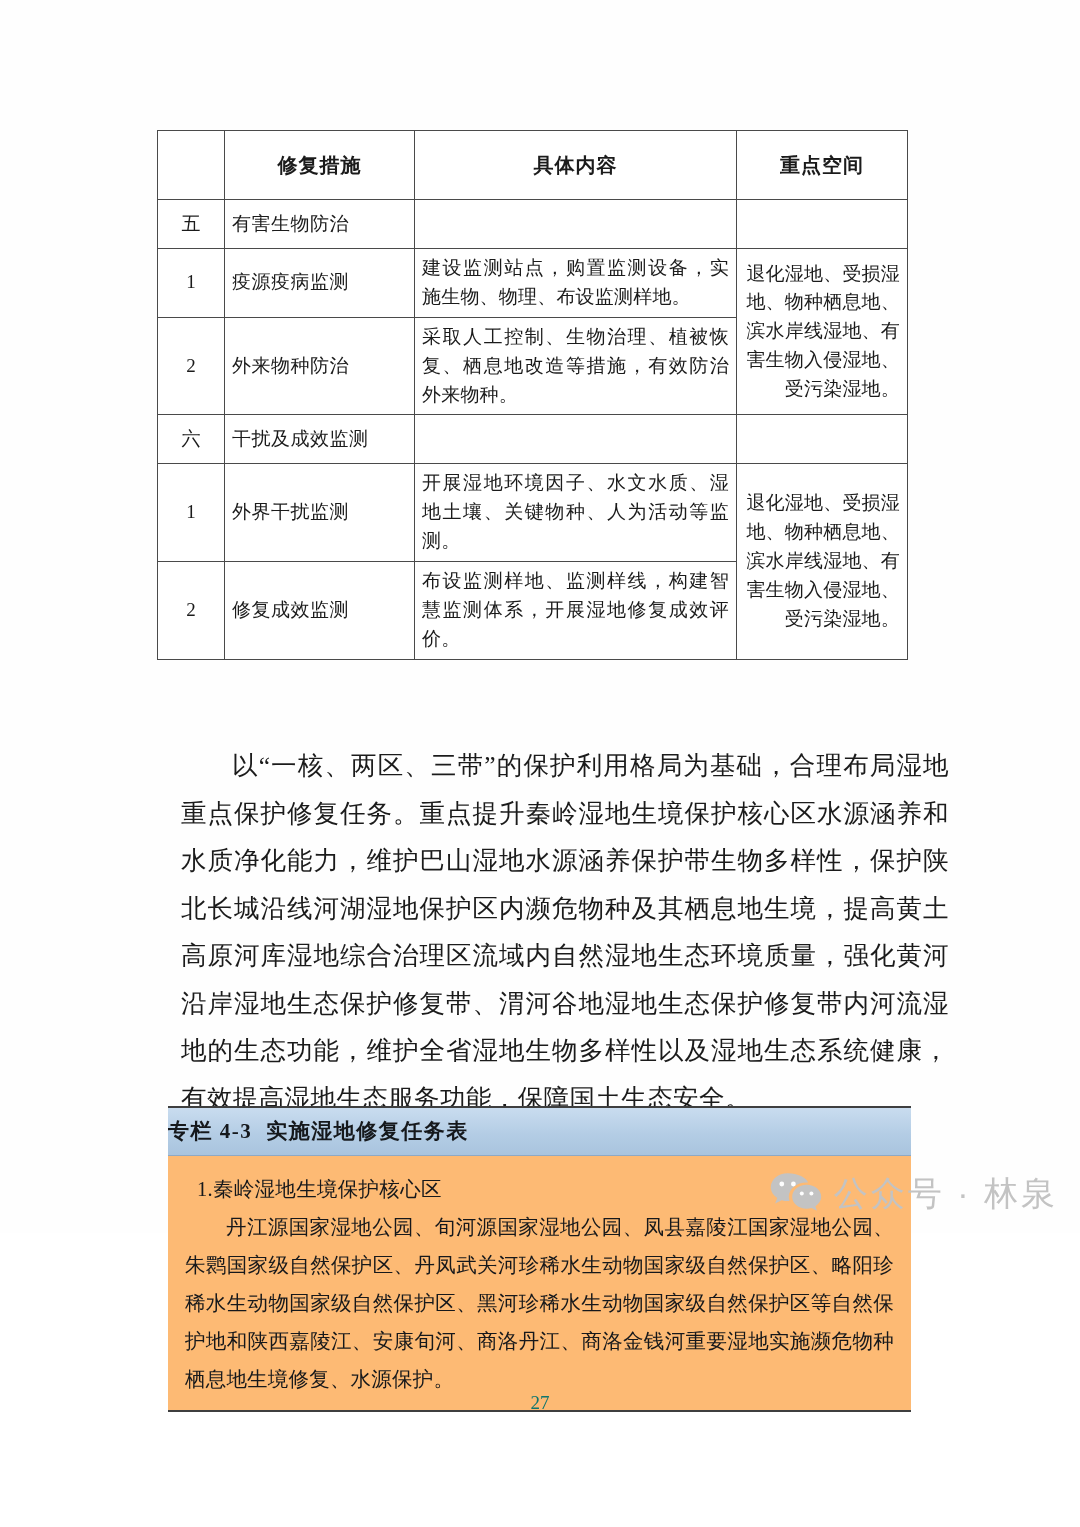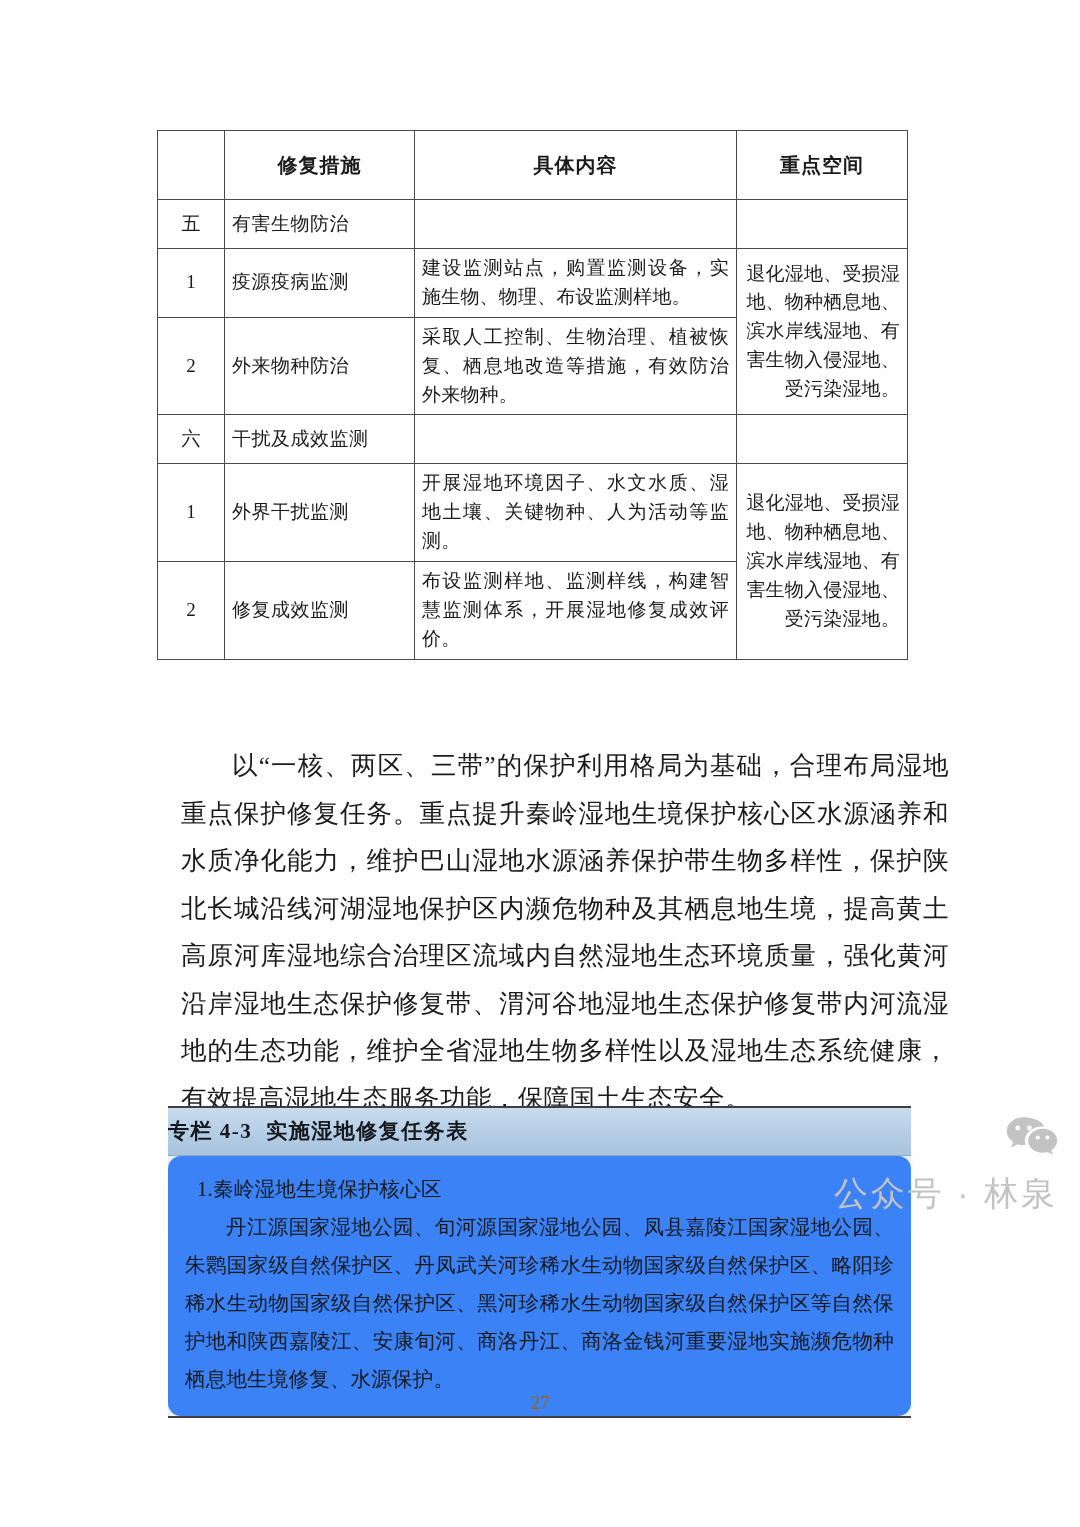"1.秦岭湿地生境保护核心区" .feature-box-body { background: #3b82f6 -> #fdba74; border-radius: 13px -> none; padding: 14px 17px 18px 17px -> 14px 17px 12px 17px }
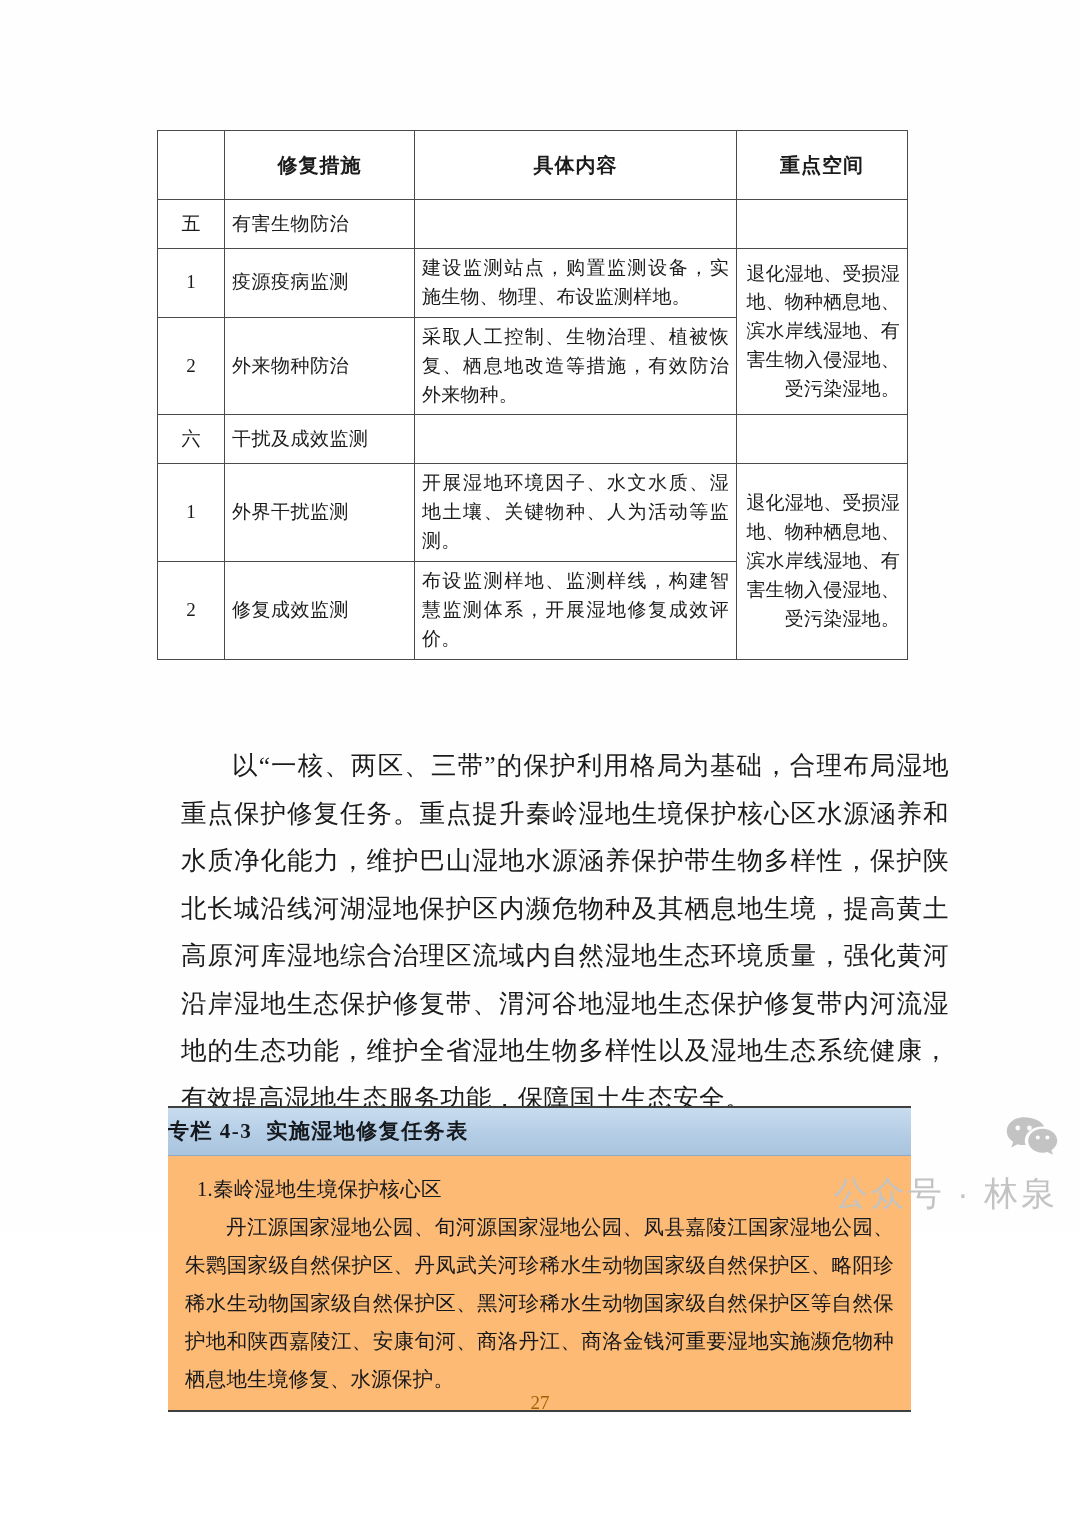"公众号 · 林泉" .watermark { align-items: flex-end -> flex-start; flex-direction: column -> none }
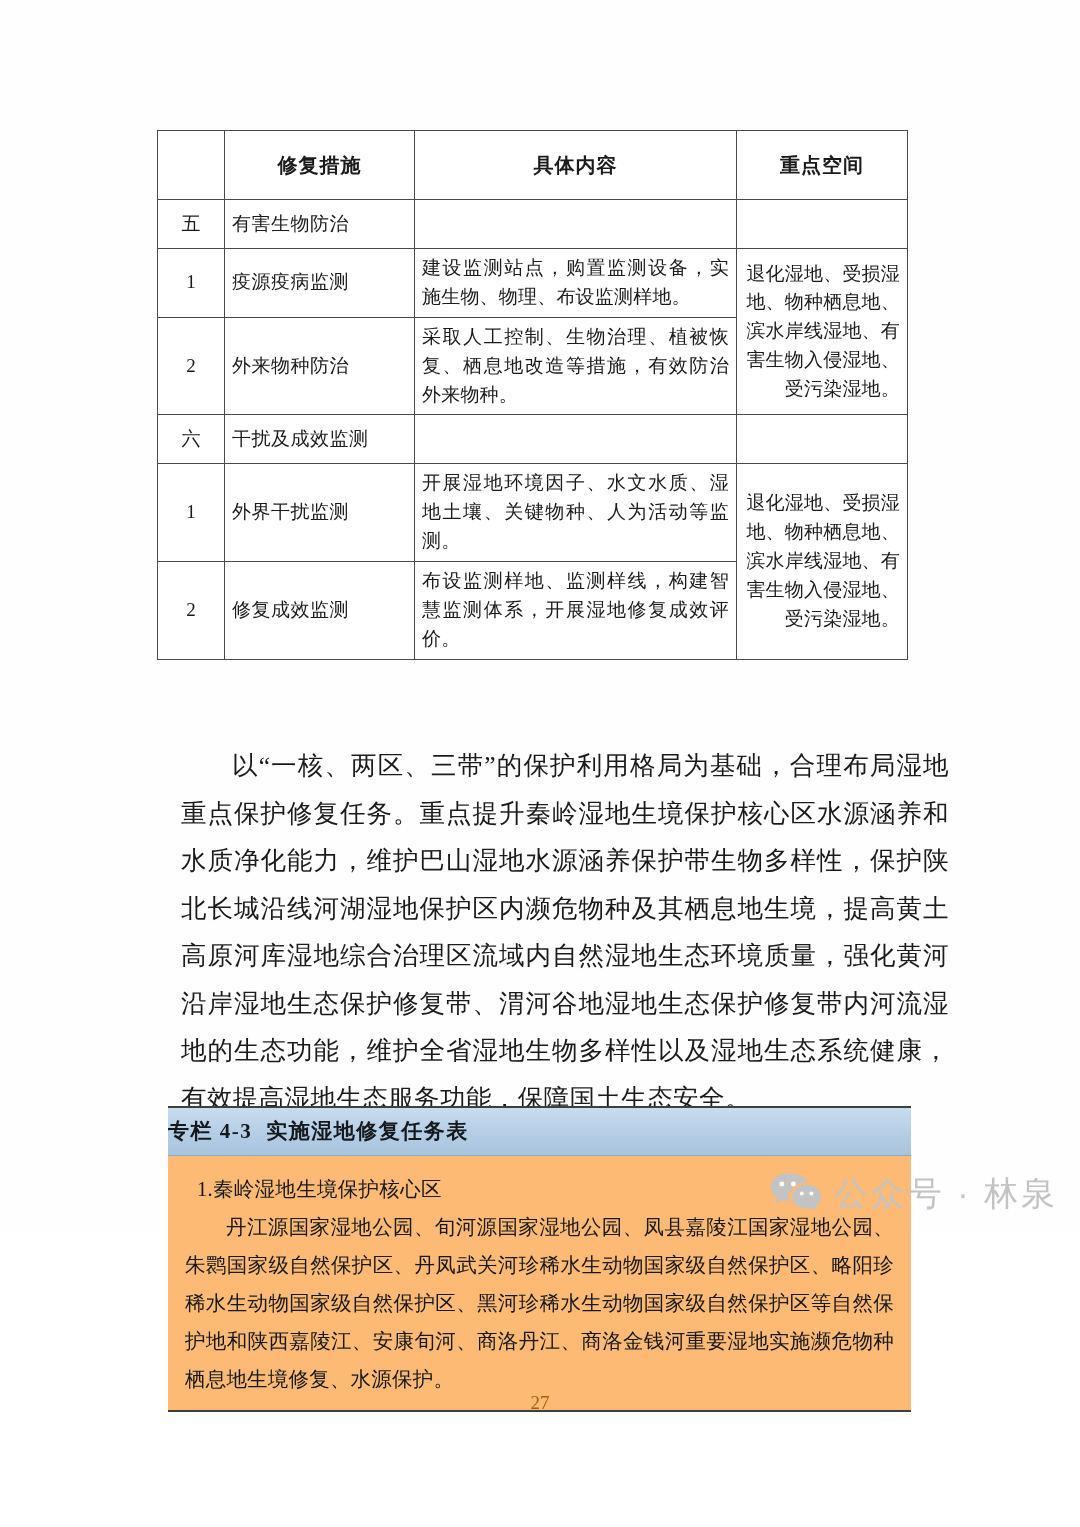"27" .page-number { color: #a16207 -> #0f766e }
